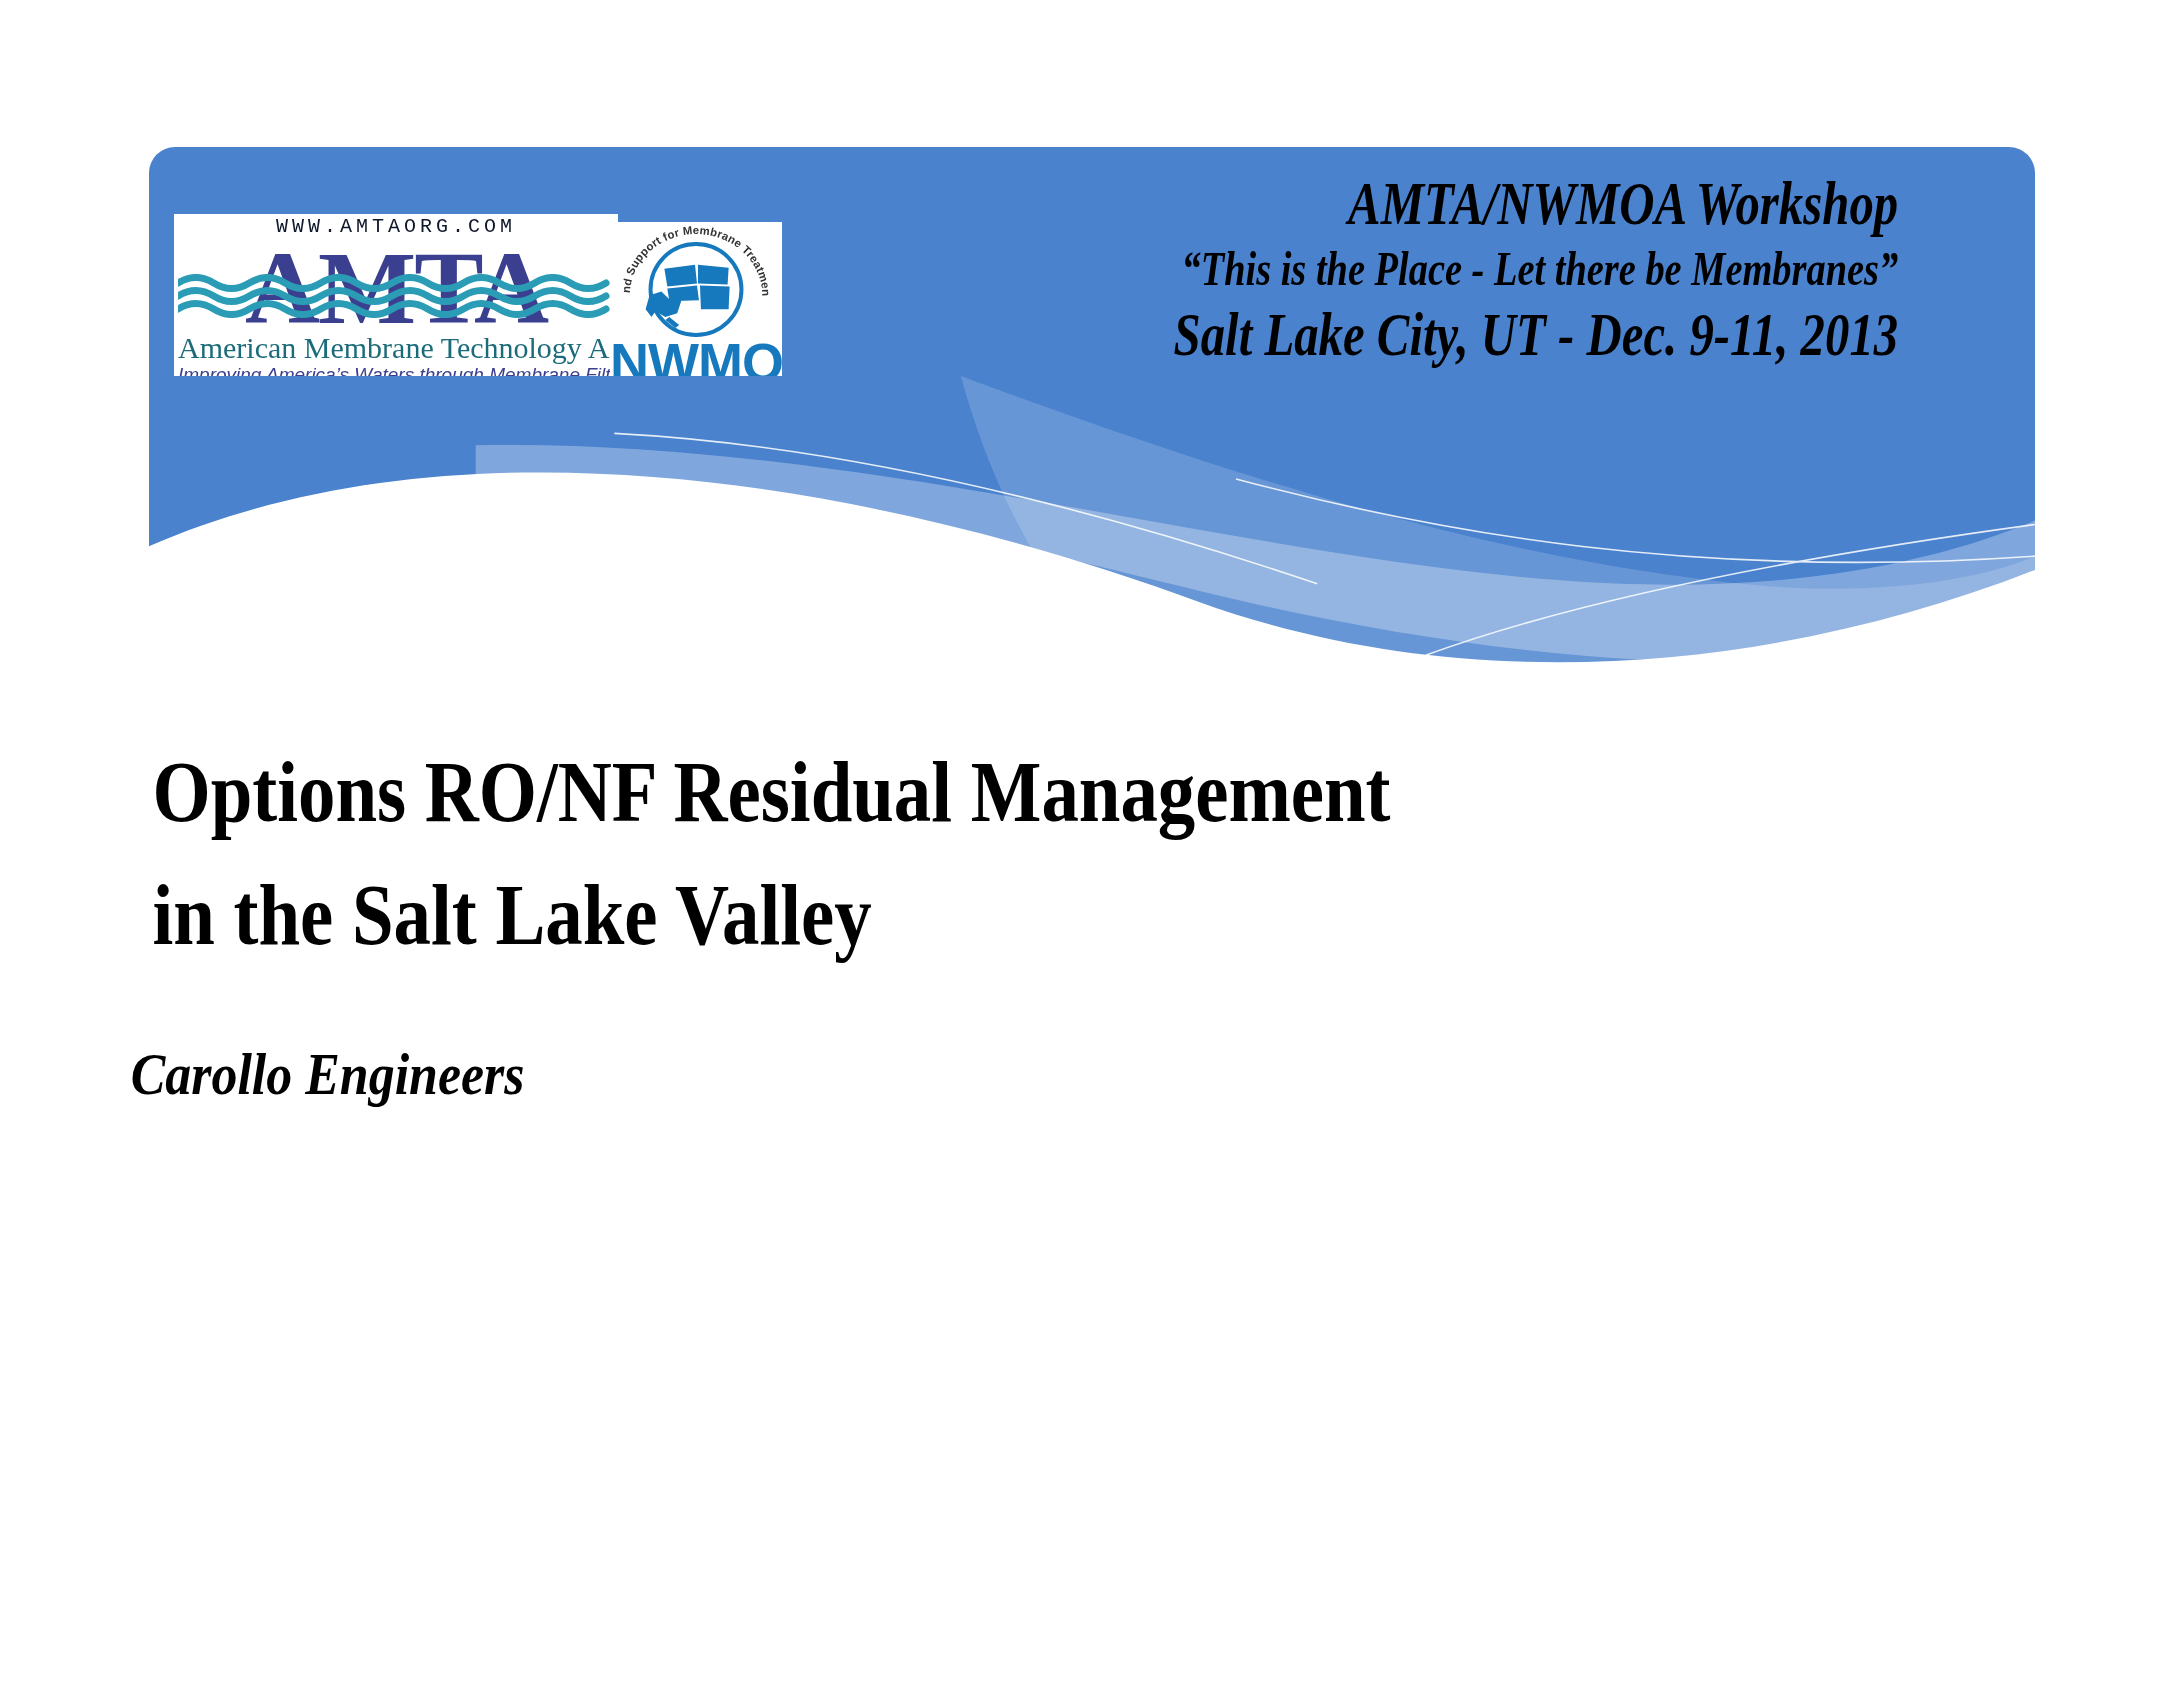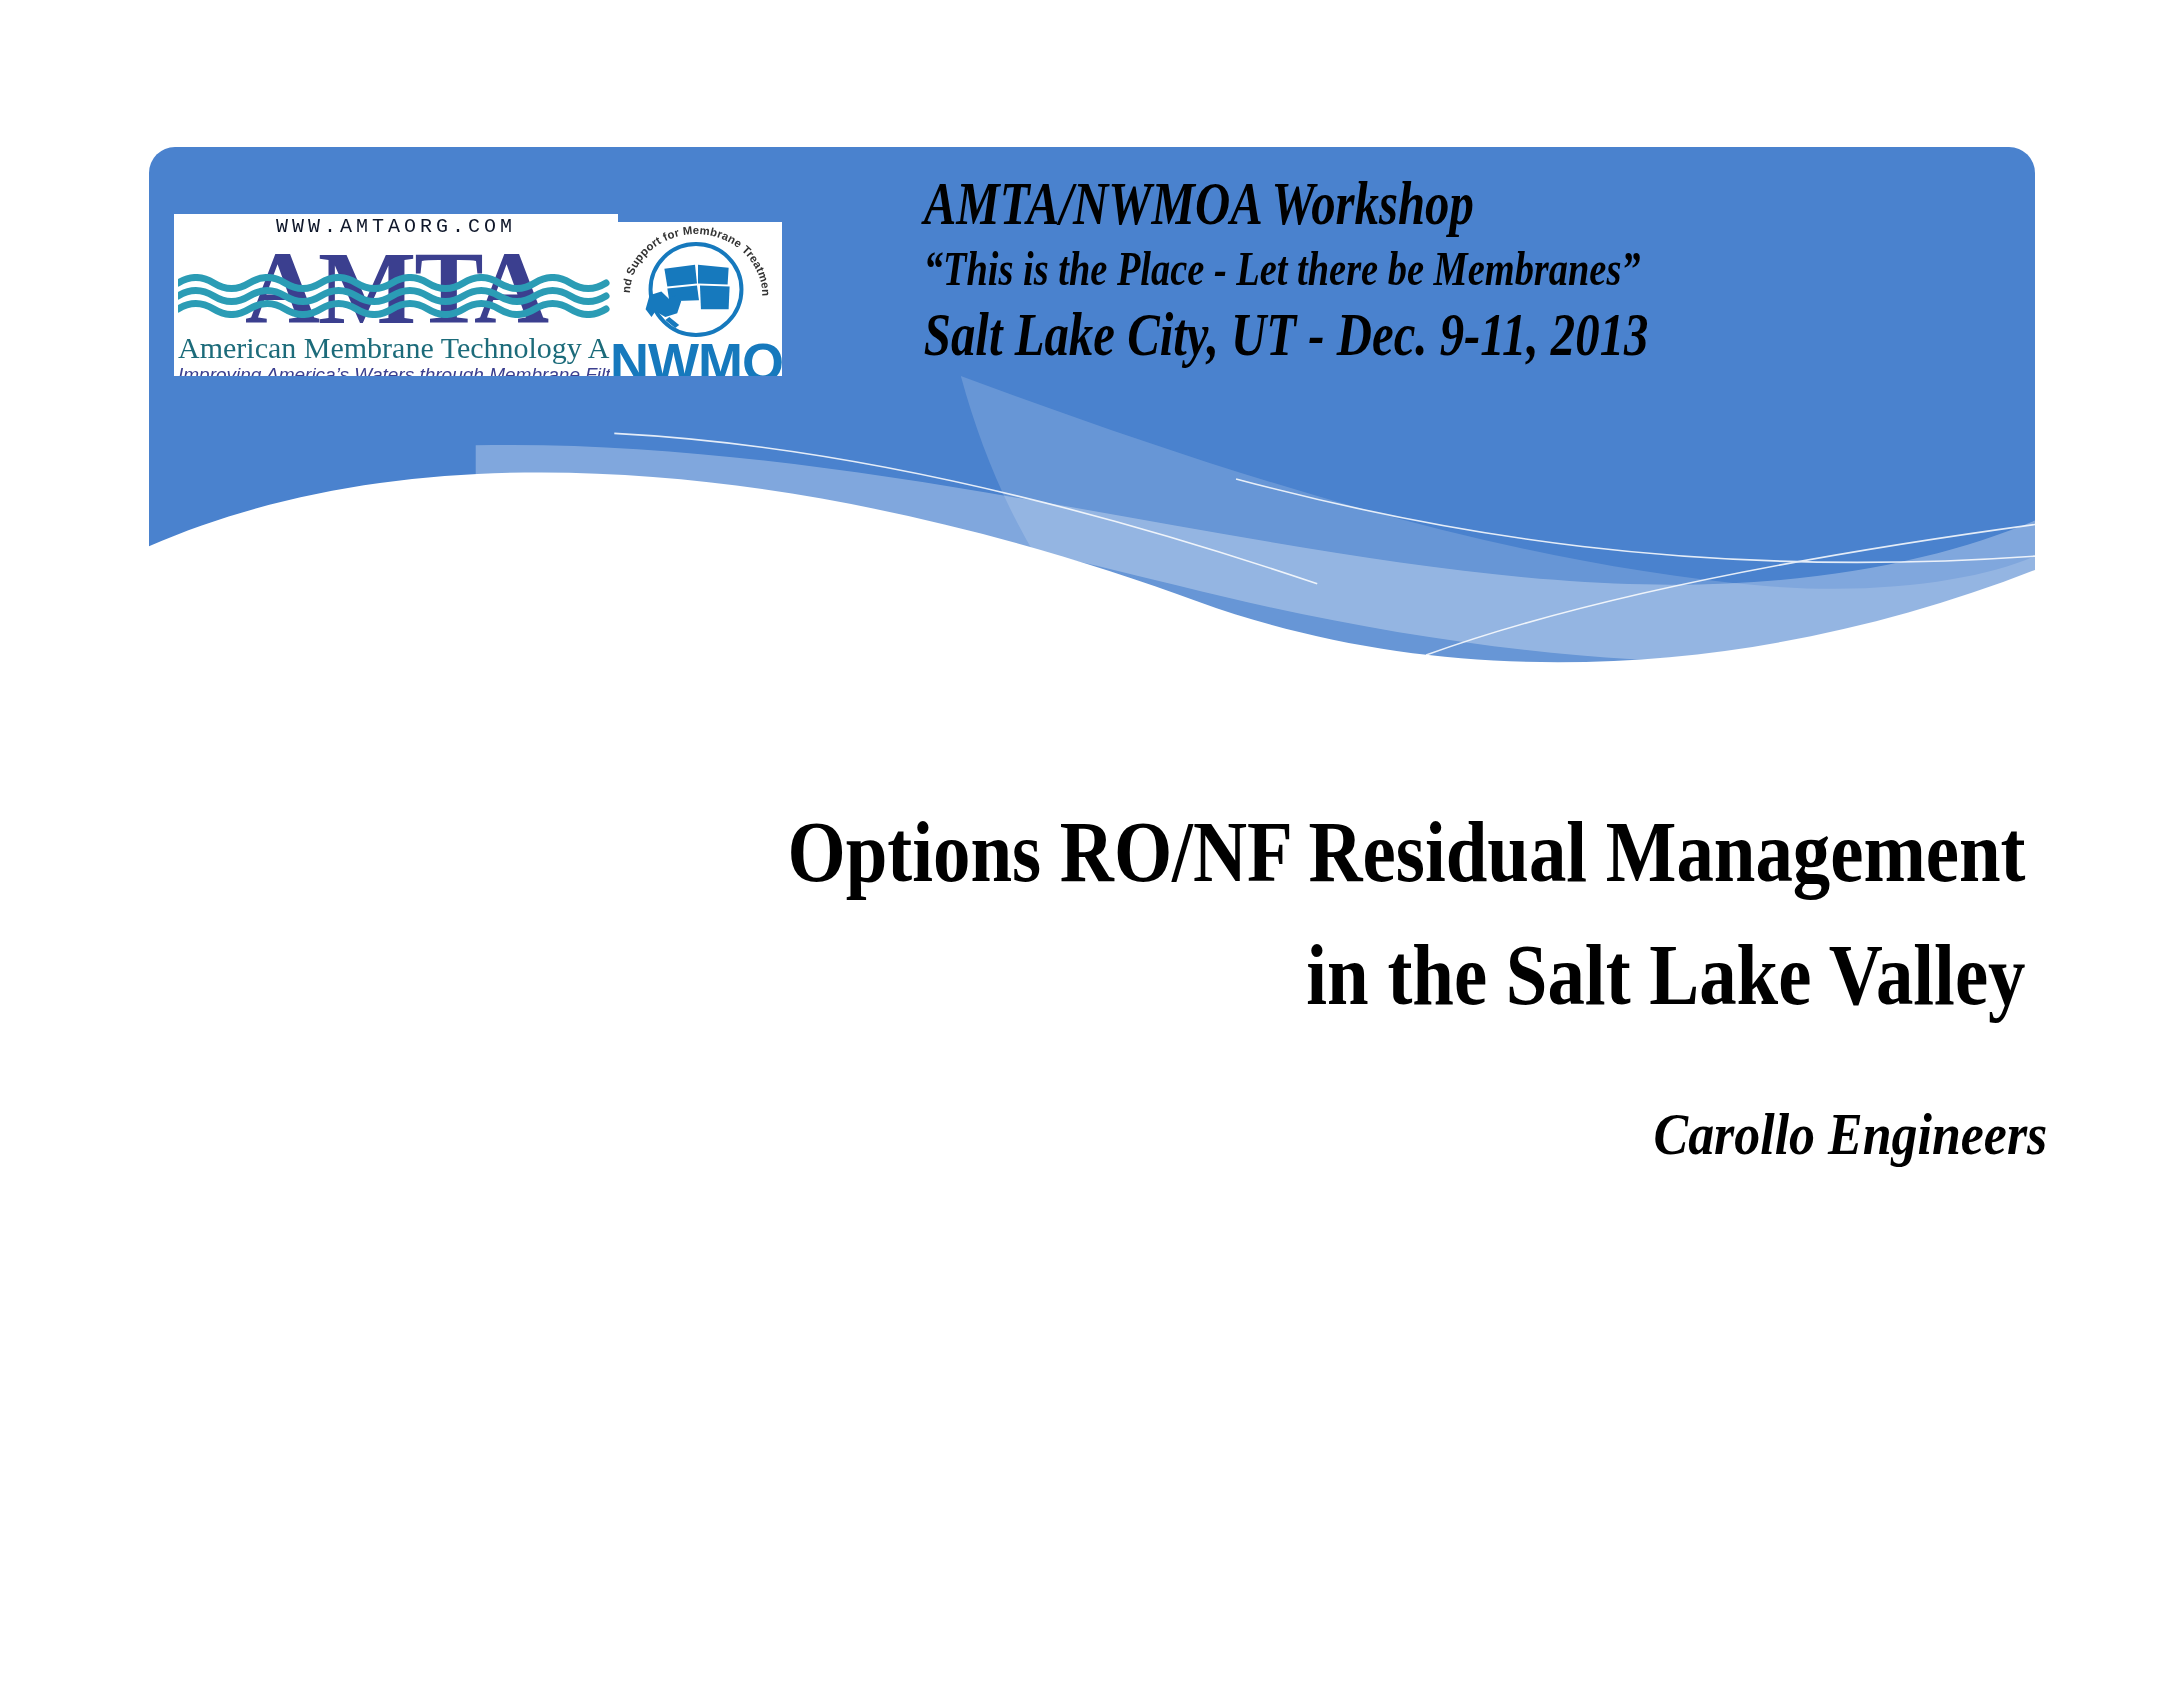"AMTA/NWMOA Workshop" #banner-text { text-align: left -> right }
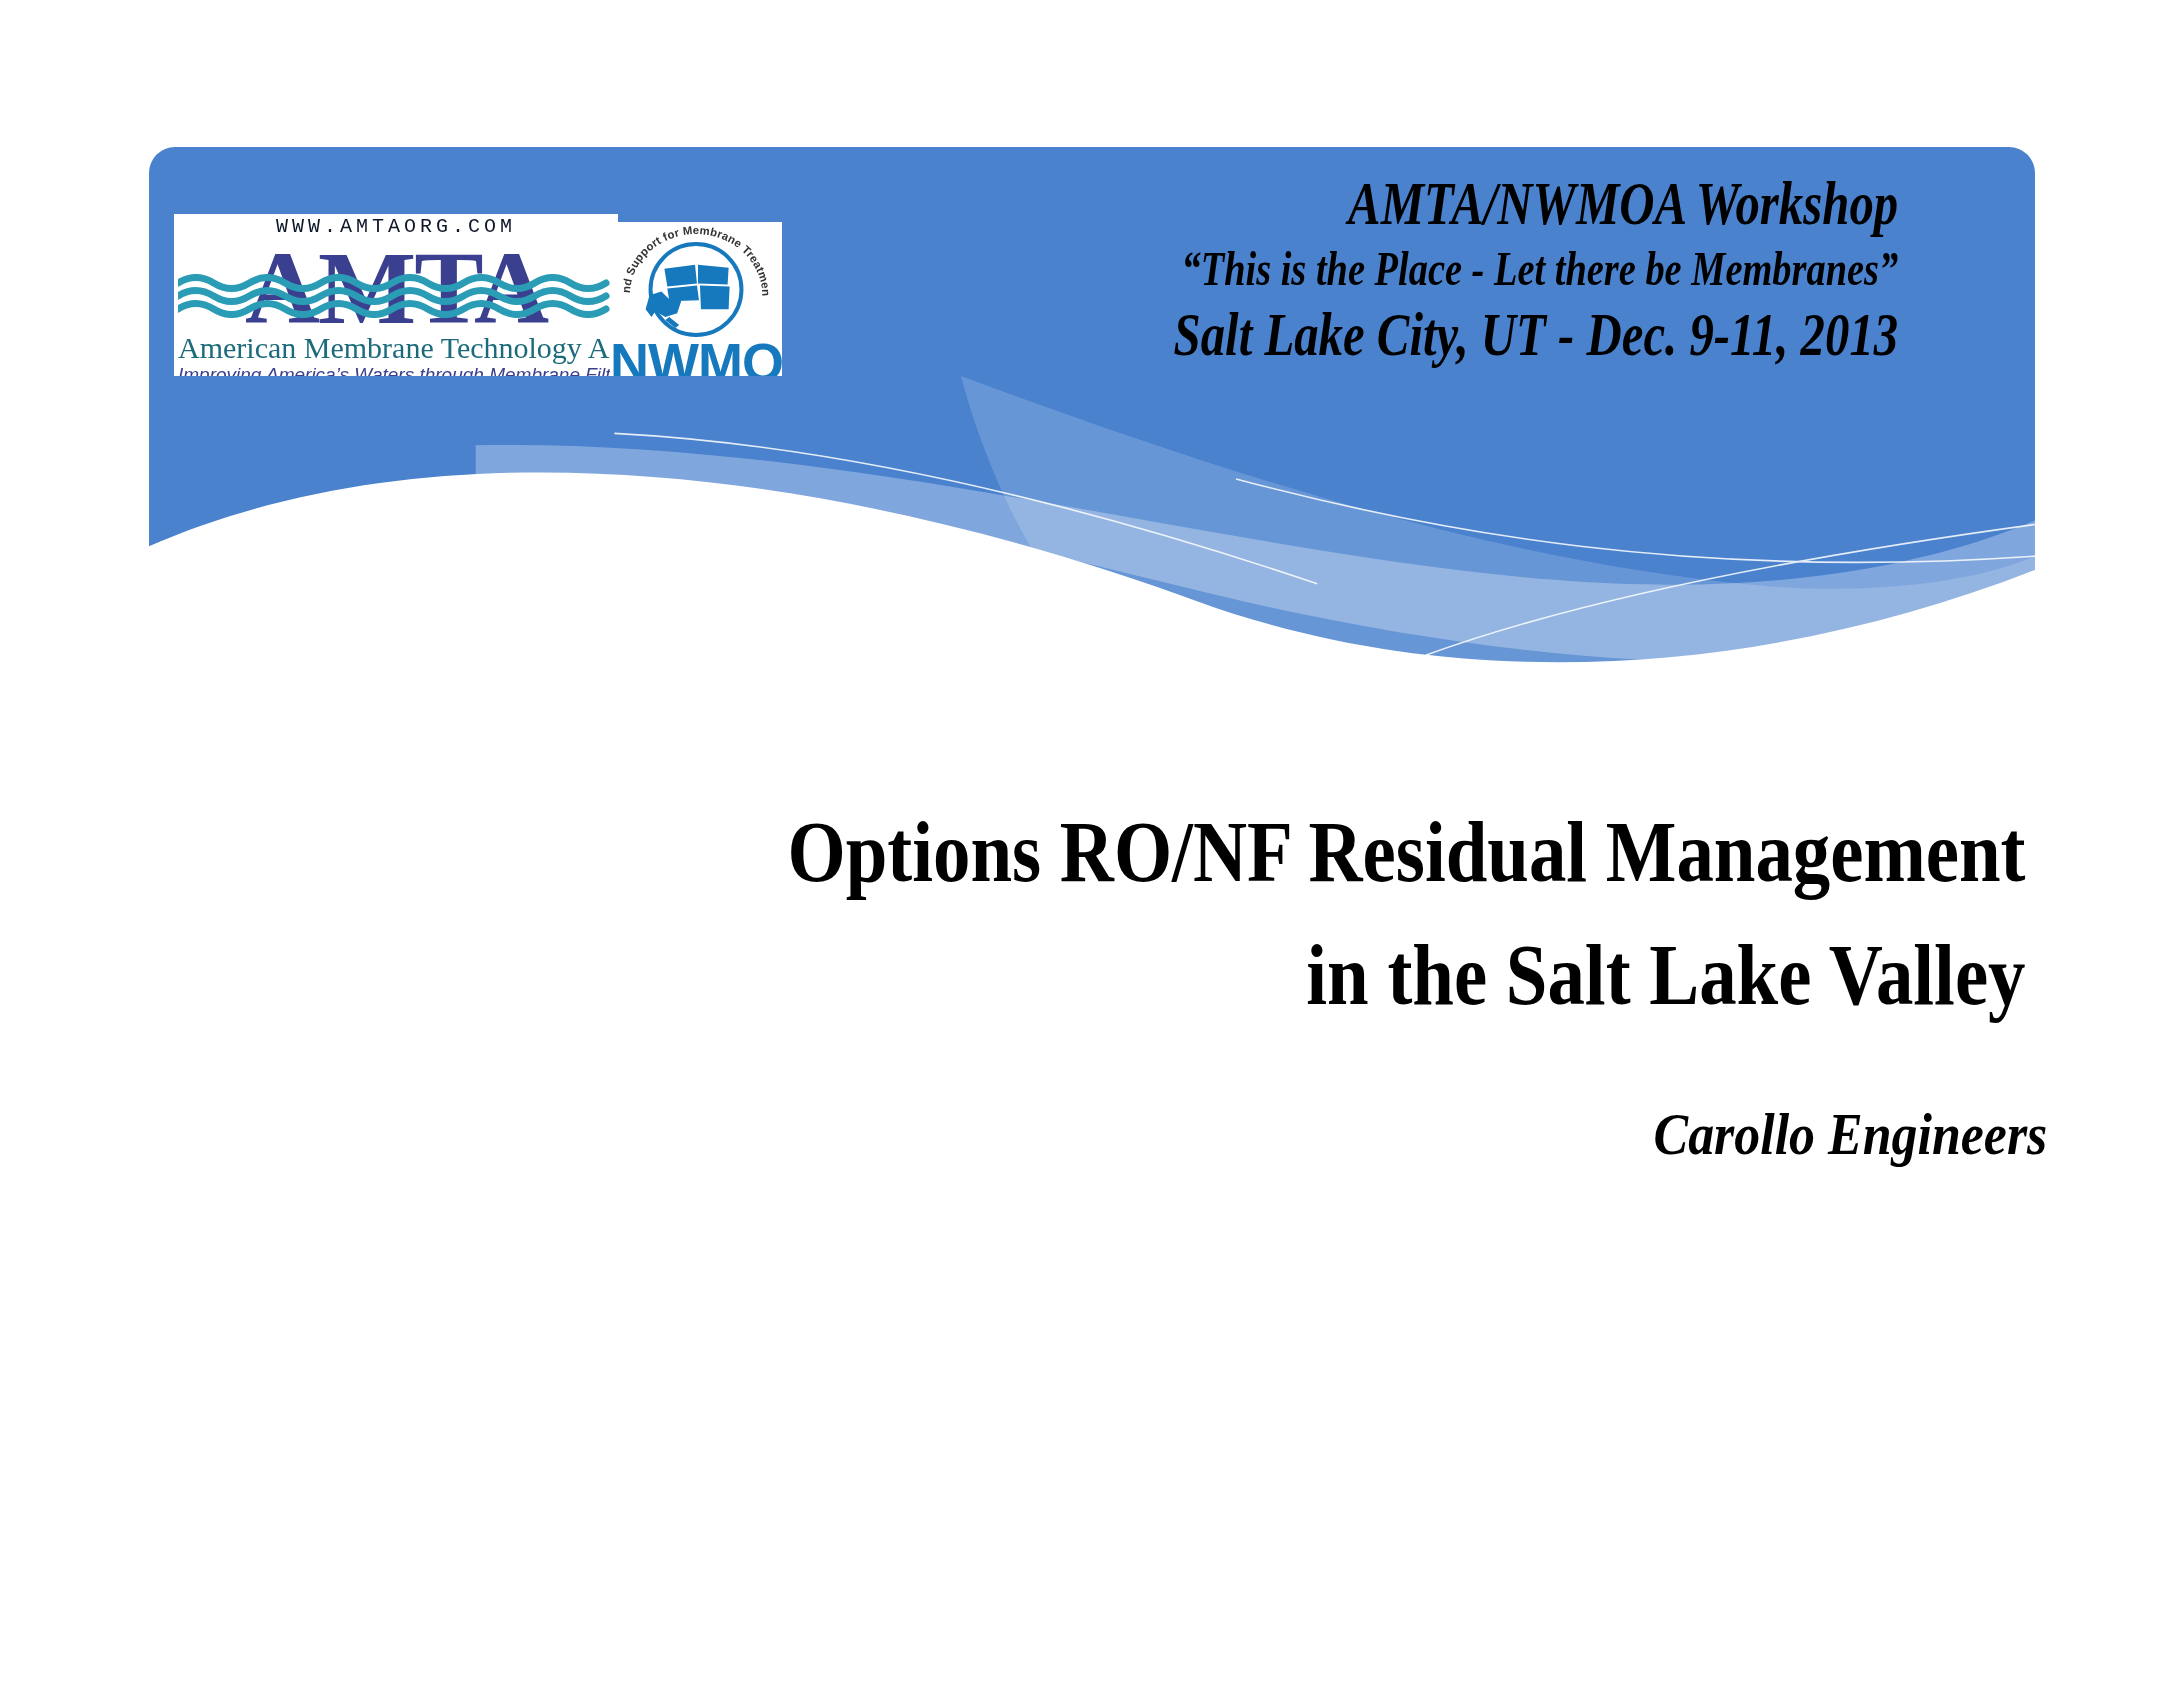"Options RO/NF Residual Management" #slide-body { text-align: right -> left; top: 790px -> 730px }
